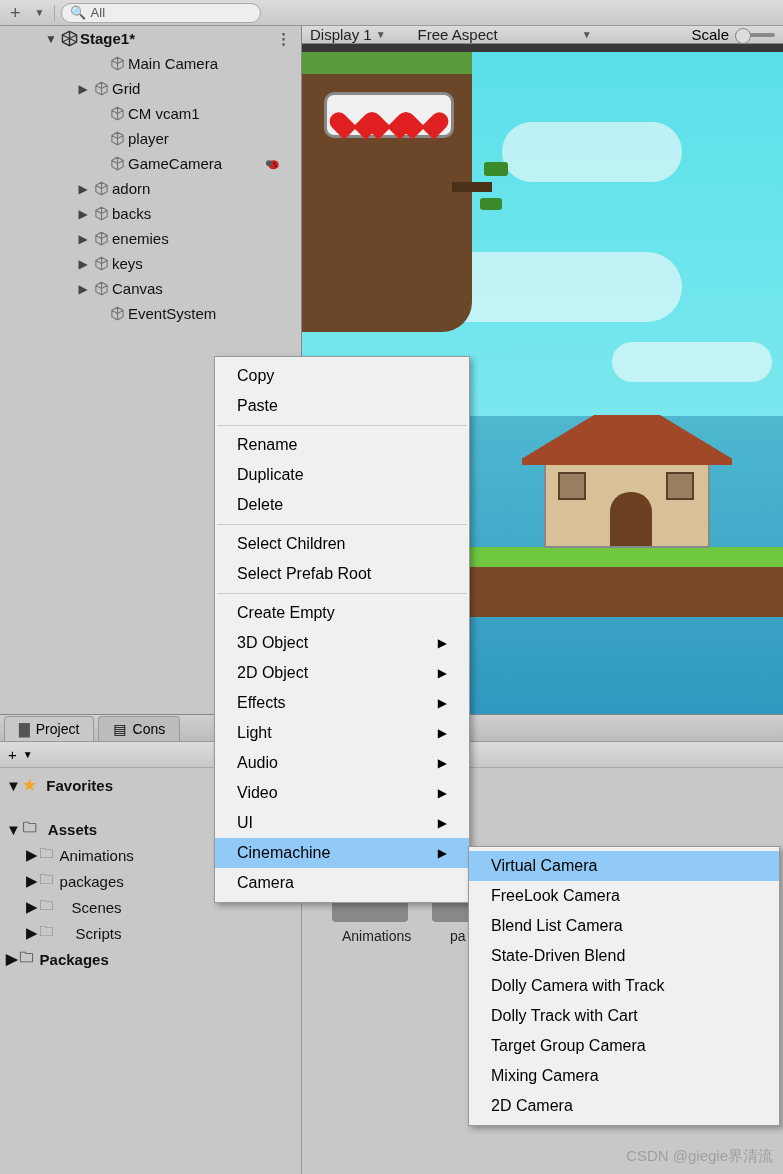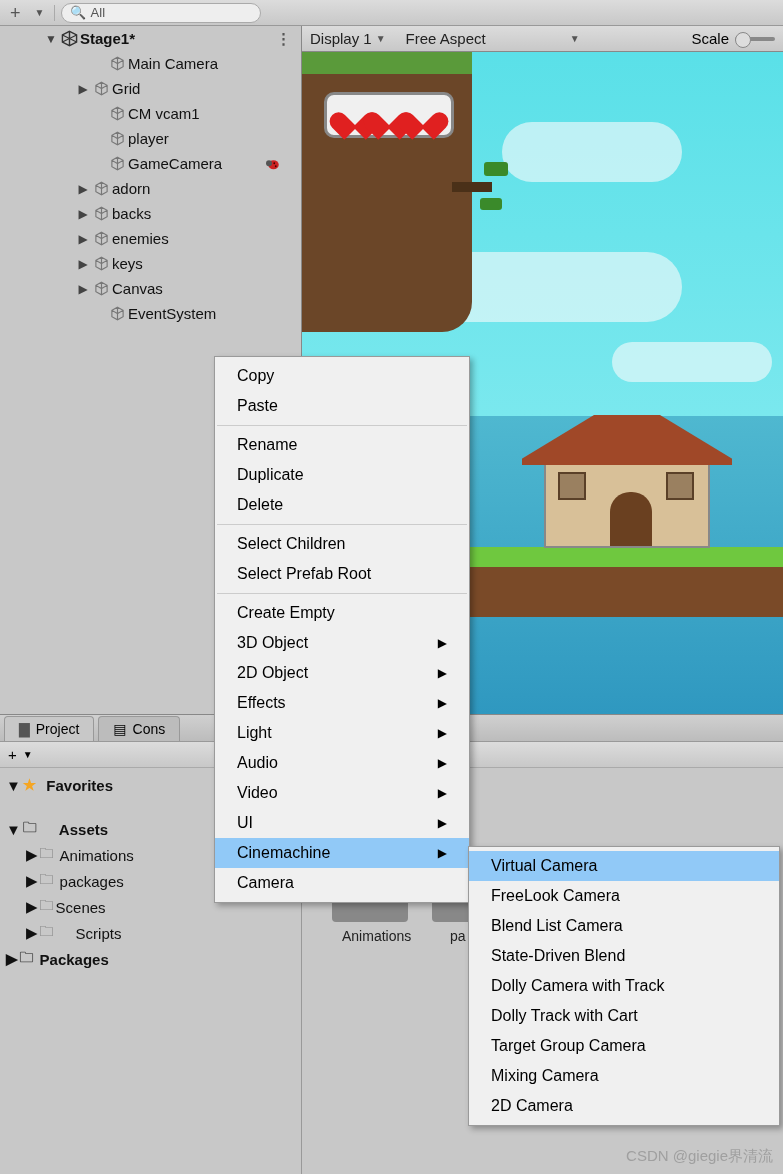"Display 1" .gv-bar { gap: 10px -> 22px; height: 26px -> 18px }
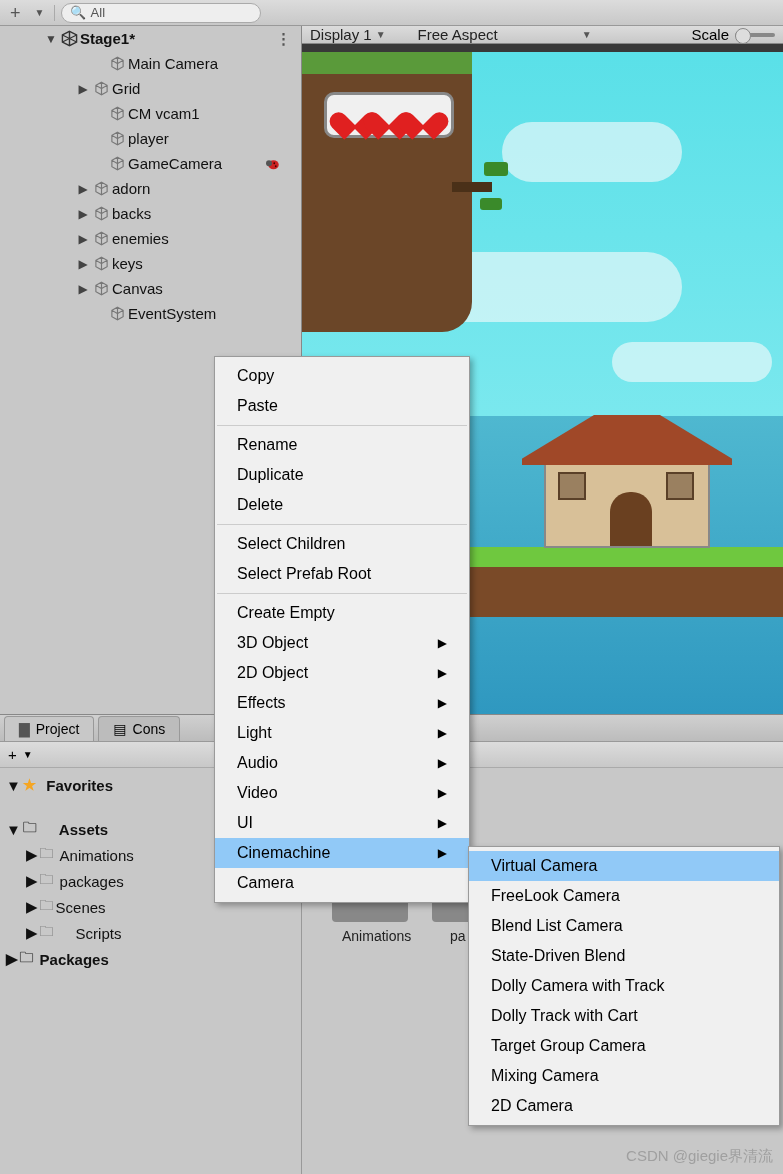"Assets" span { margin-left: 20px -> 9px }
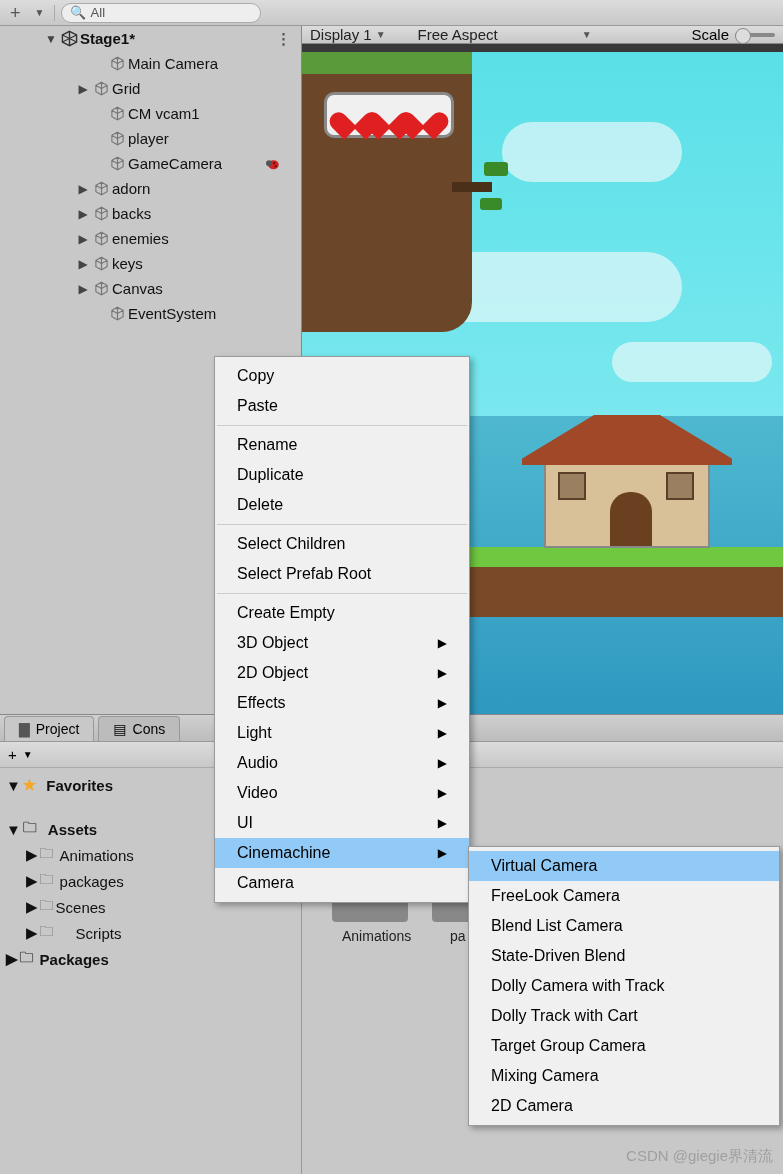"Scenes" span { margin-left: 0 -> 16px }
